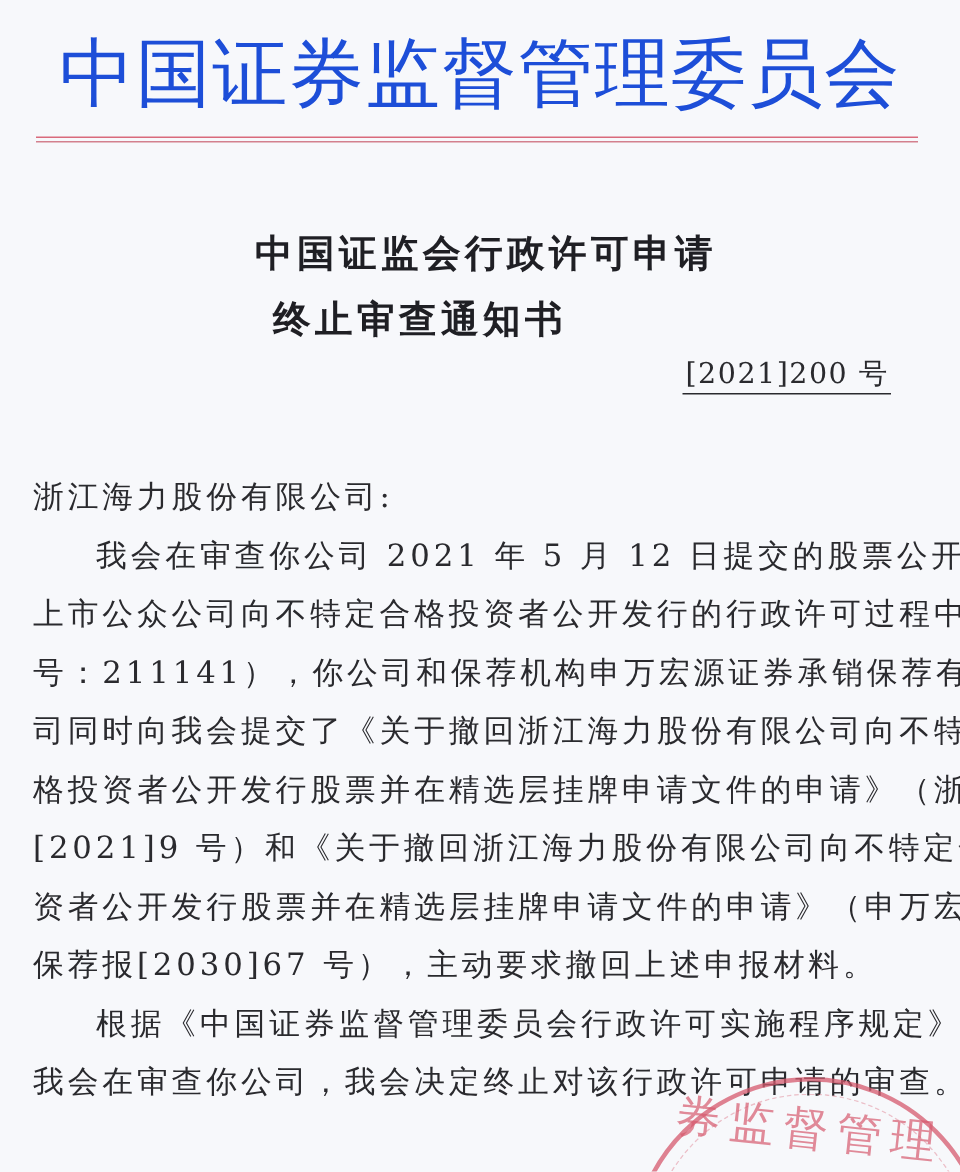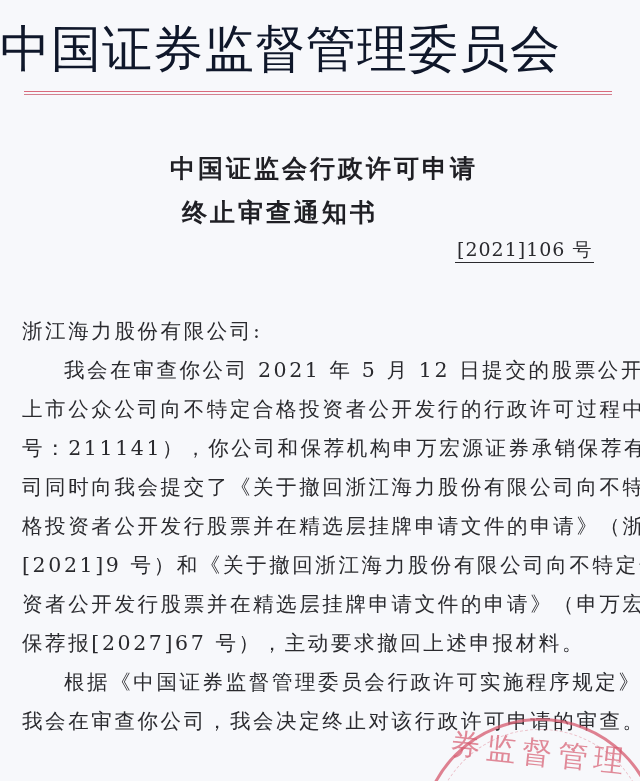"中国证券监督管理委员会" .masthead { color: #0f172a -> #1d4ed8; text-align: none -> center }
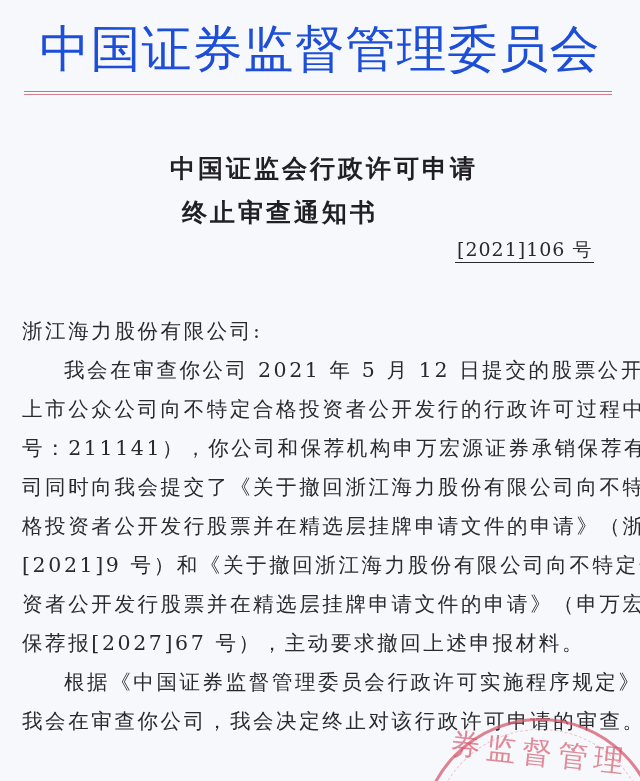"[2021]106 号" div.docno { text: 106 -> 200 }
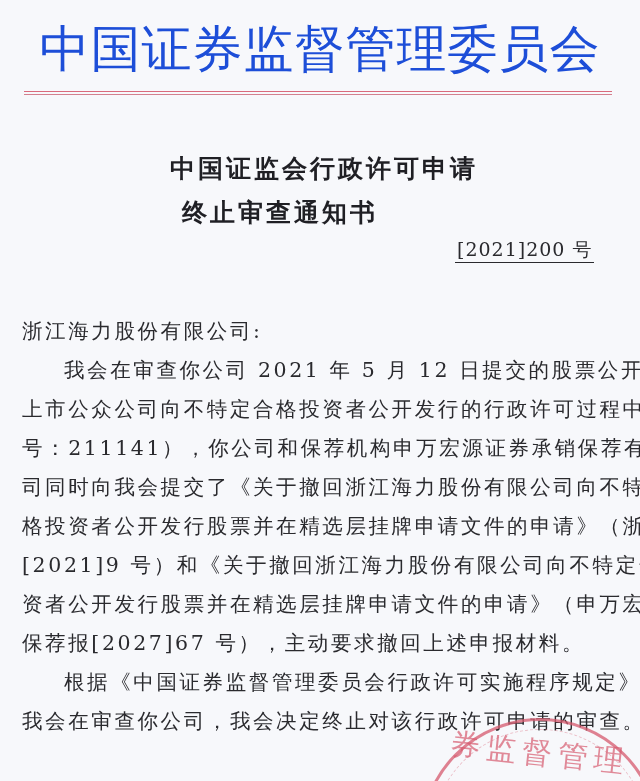"保荐报[2027]67 号），主动要求撤回上述申报材料。" div.line { text: 2027 -> 2030 }
